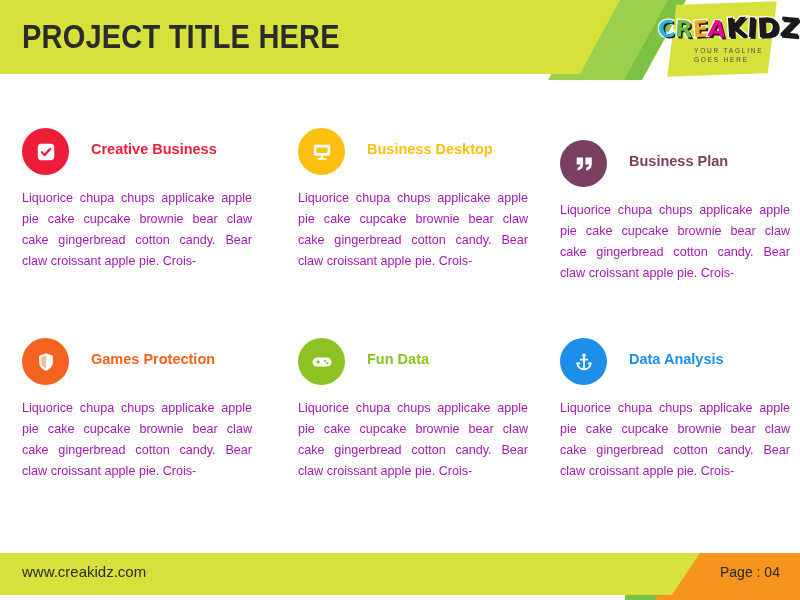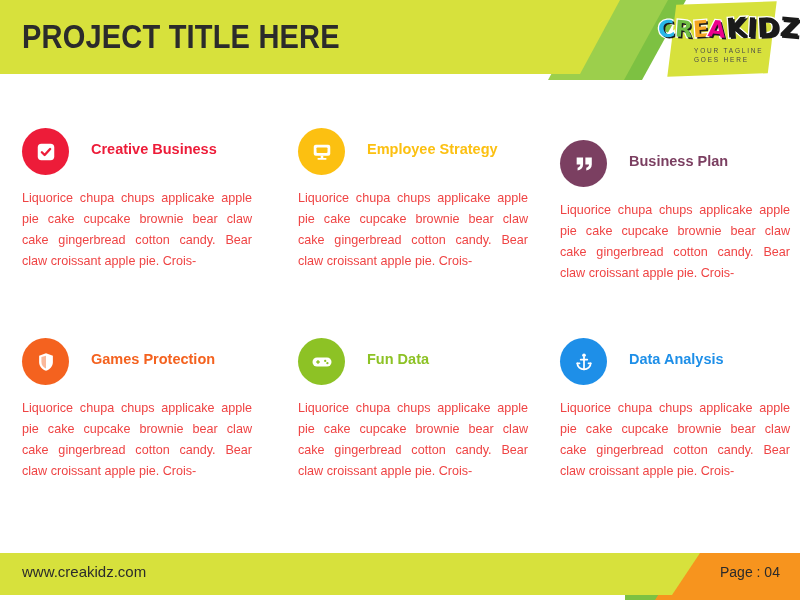"Employee Strategy" div.card-title { text: Employee Strategy -> Business Desktop }
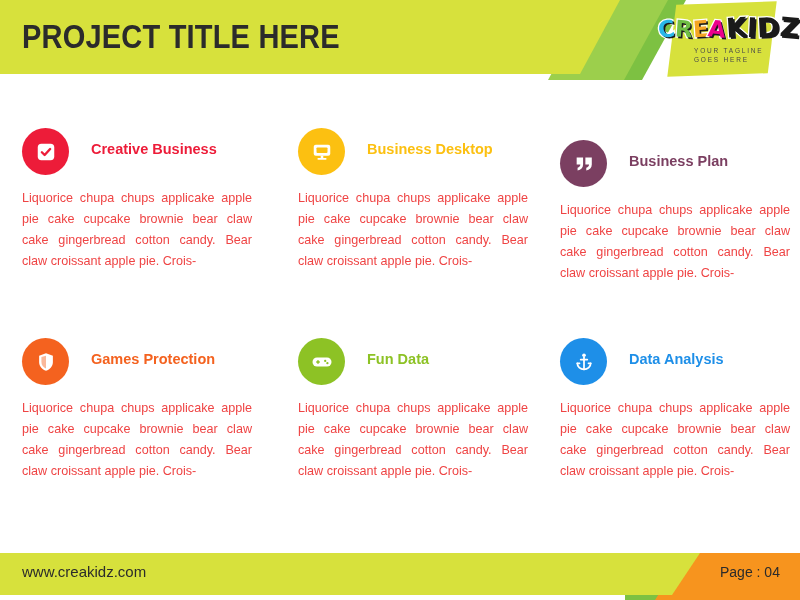"Liquorice chupa chups applicake apple" .card-body { color: #ef4444 -> #a21caf }
